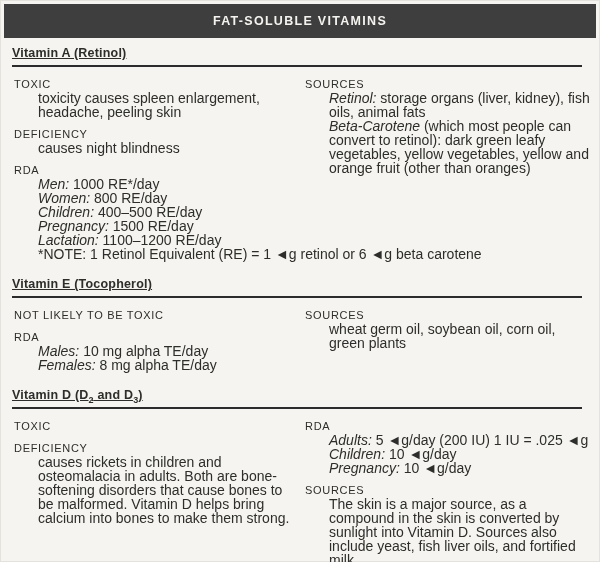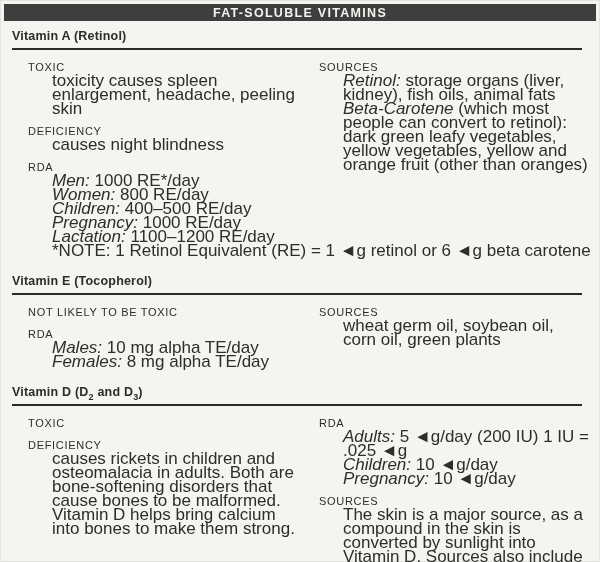"FAT-SOLUBLE VITAMINS" .header-bar { height: 17px -> 34px }
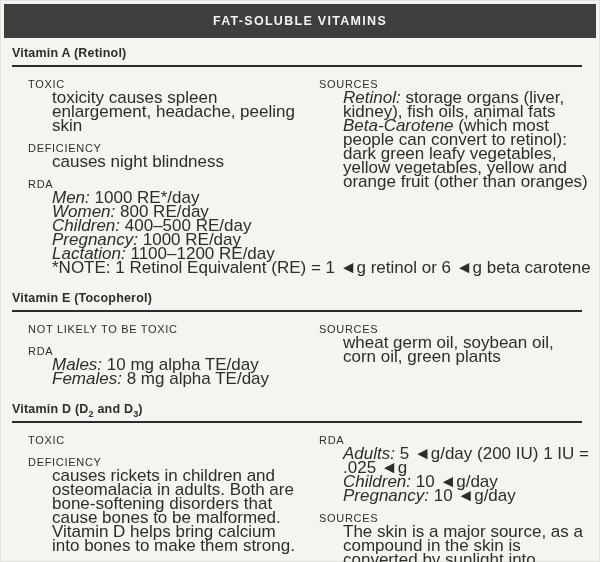"Vitamin A (Retinol)" .section-heading { text-decoration: none -> underline }
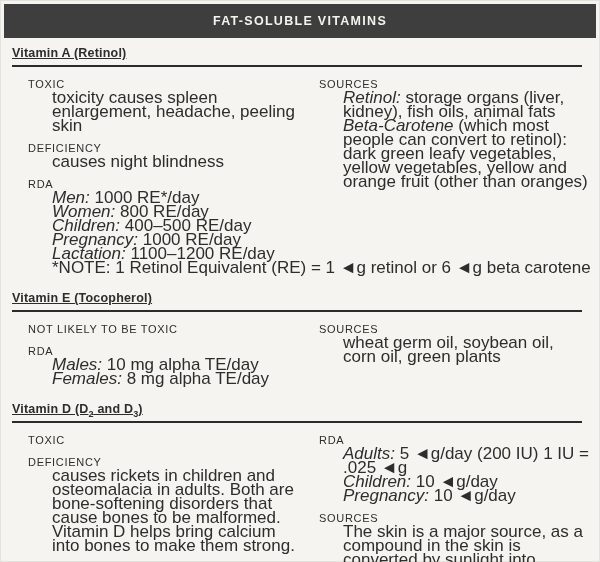"TOXIC" .block { margin: 0 0 8px 14px -> 0 0 8px 0 }
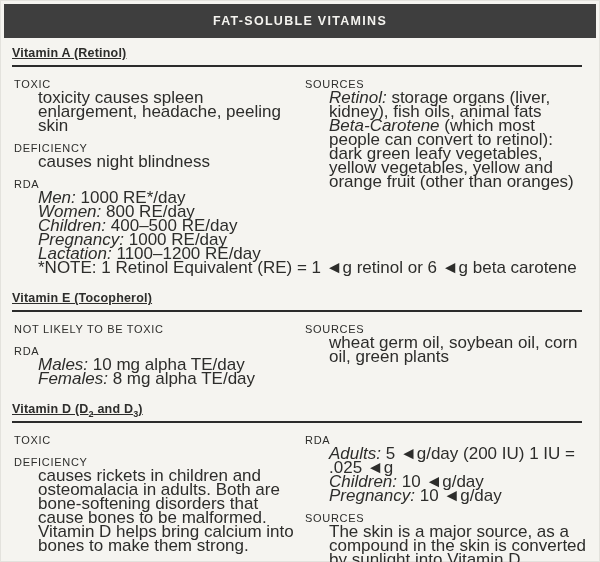"toxicity causes spleen enlargement," .line { font-size: 17px -> 14px }
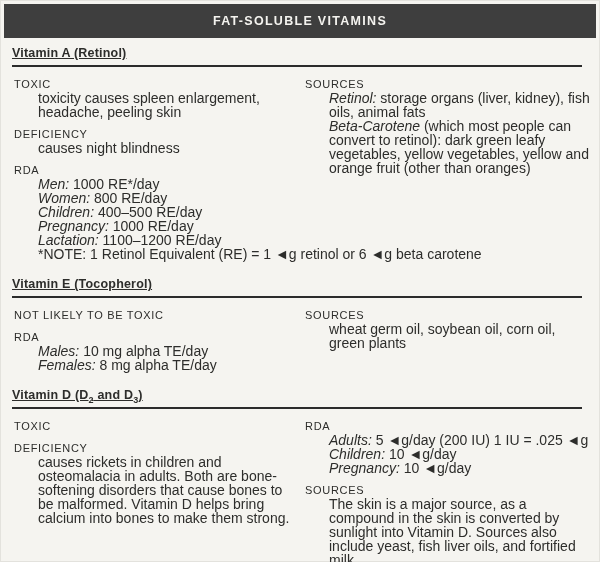"1000 RE/day" span { text: 1000 -> 1500 }
